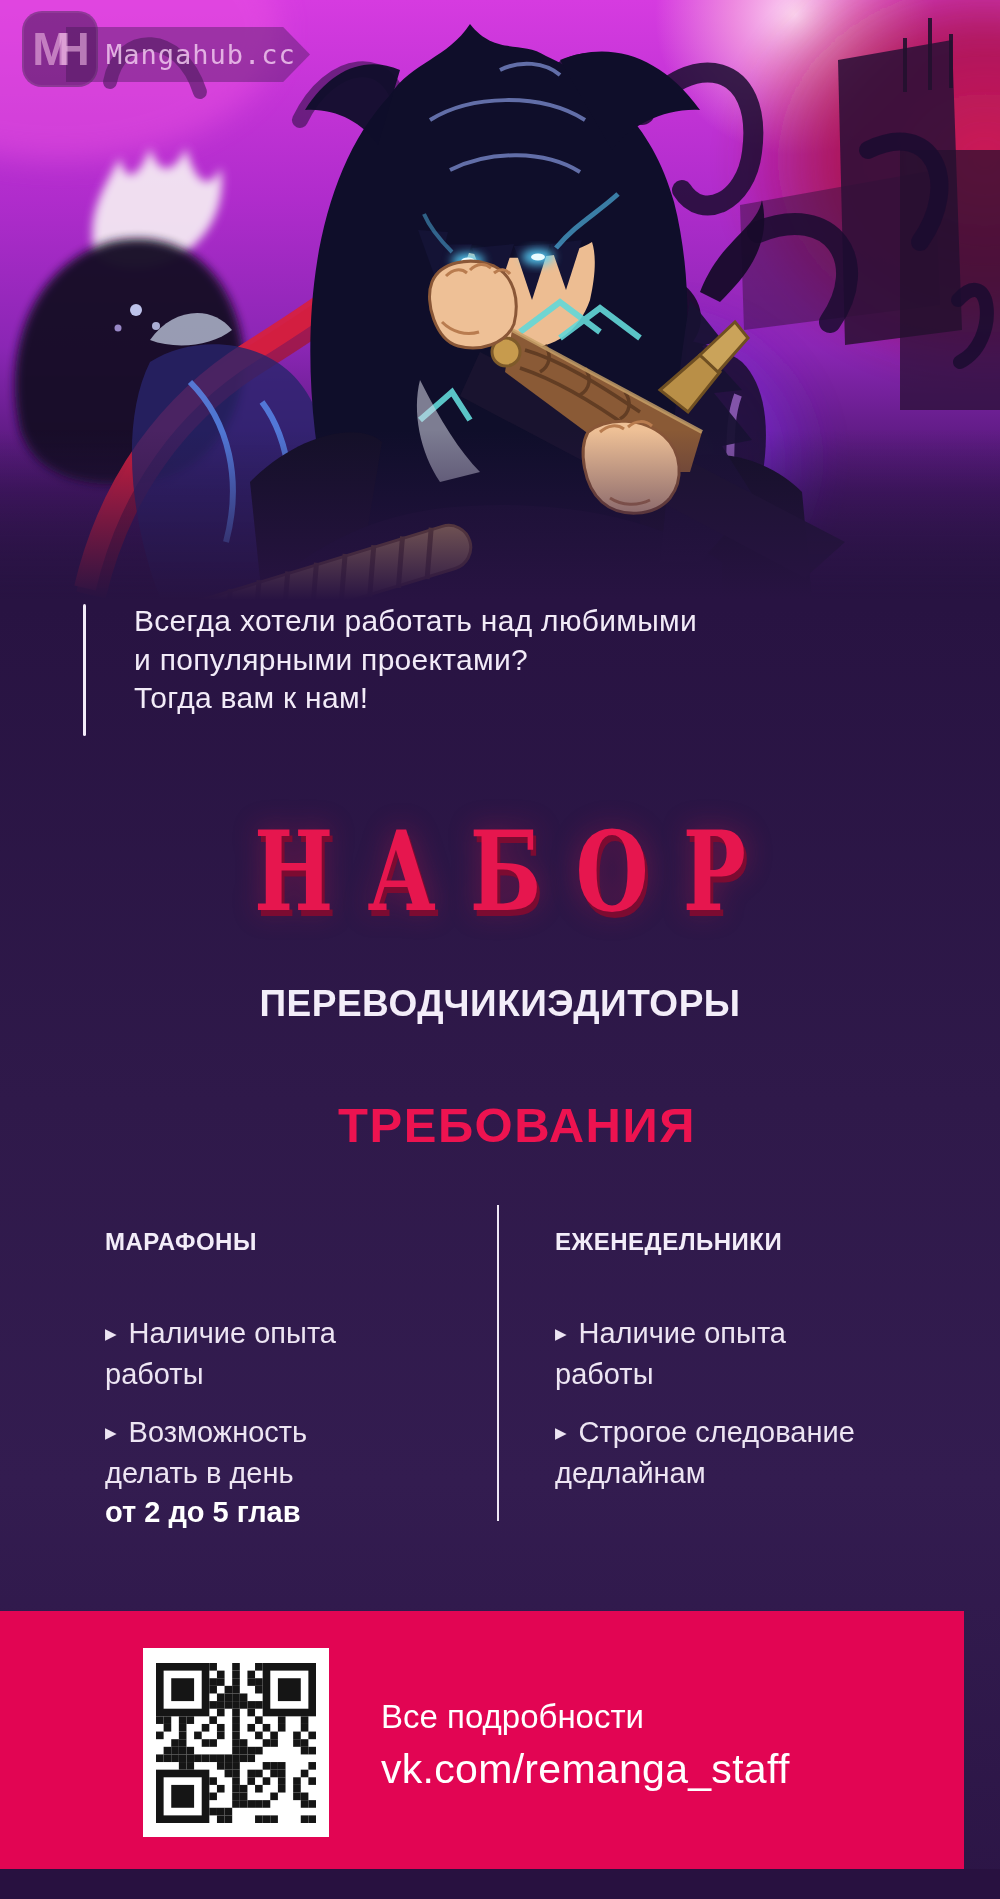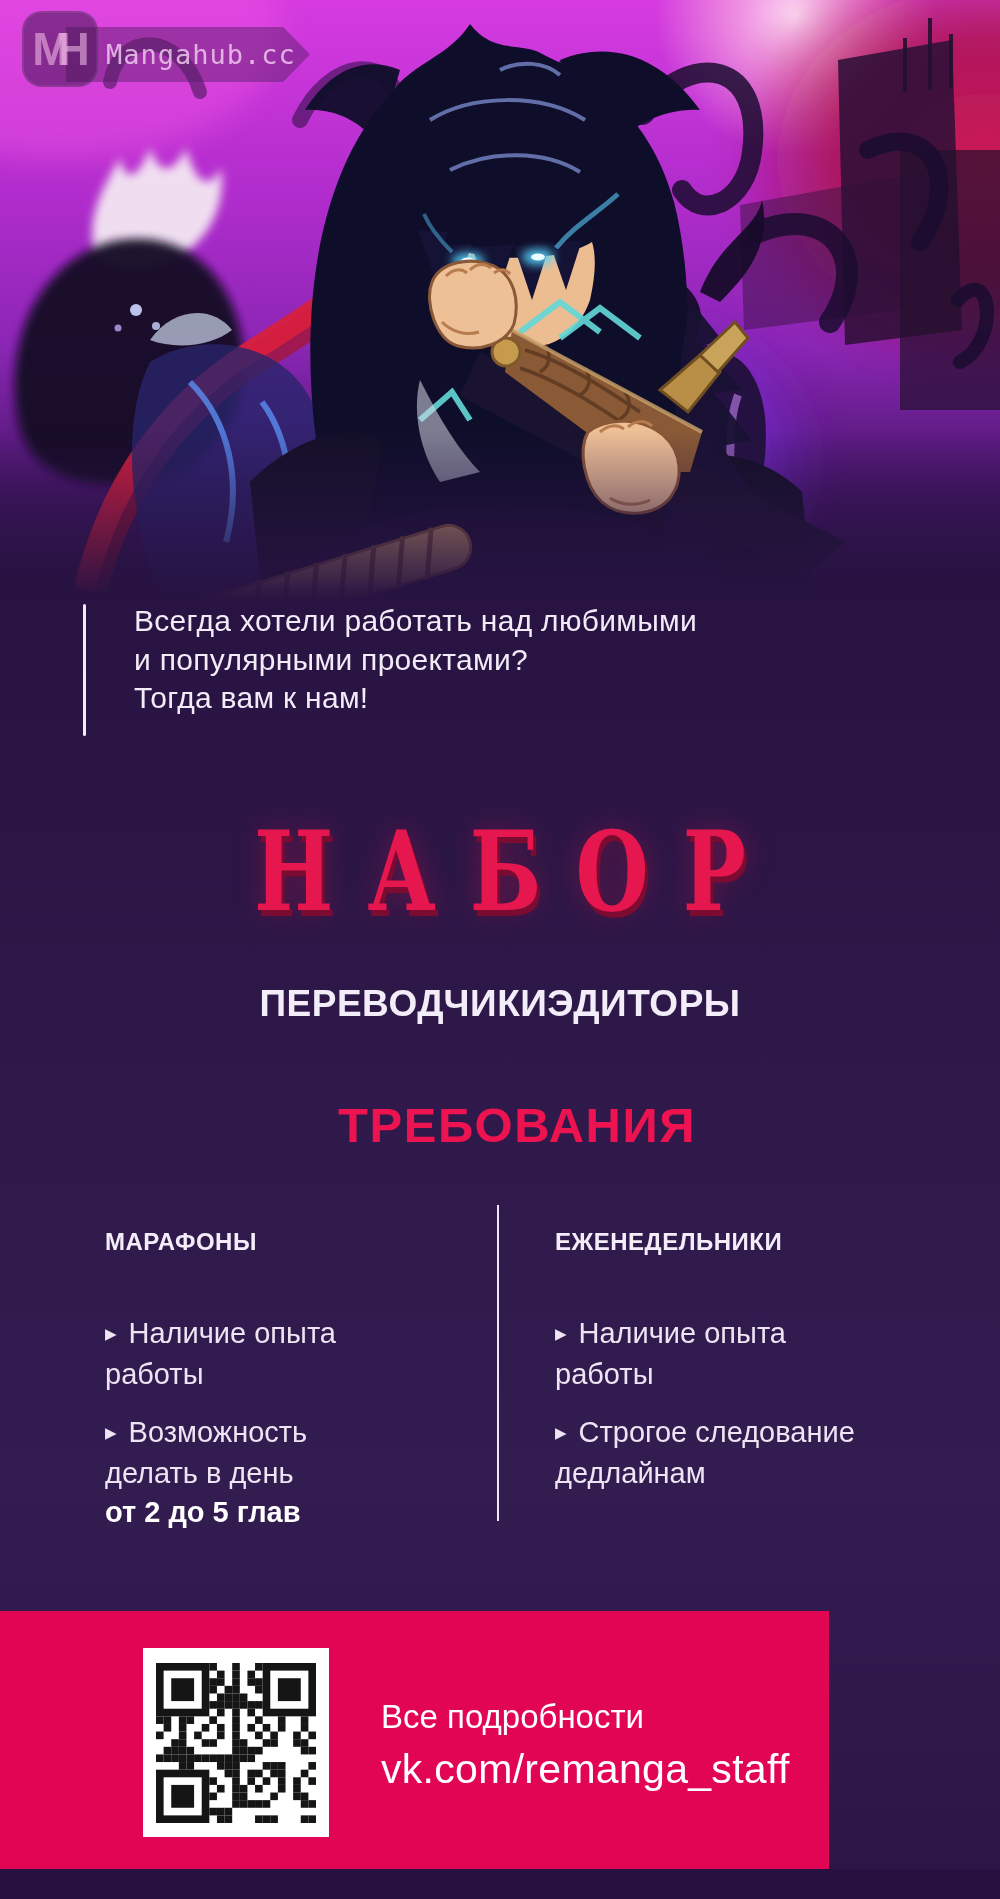"Все подробности" .footer { width: 829px -> 964px }
